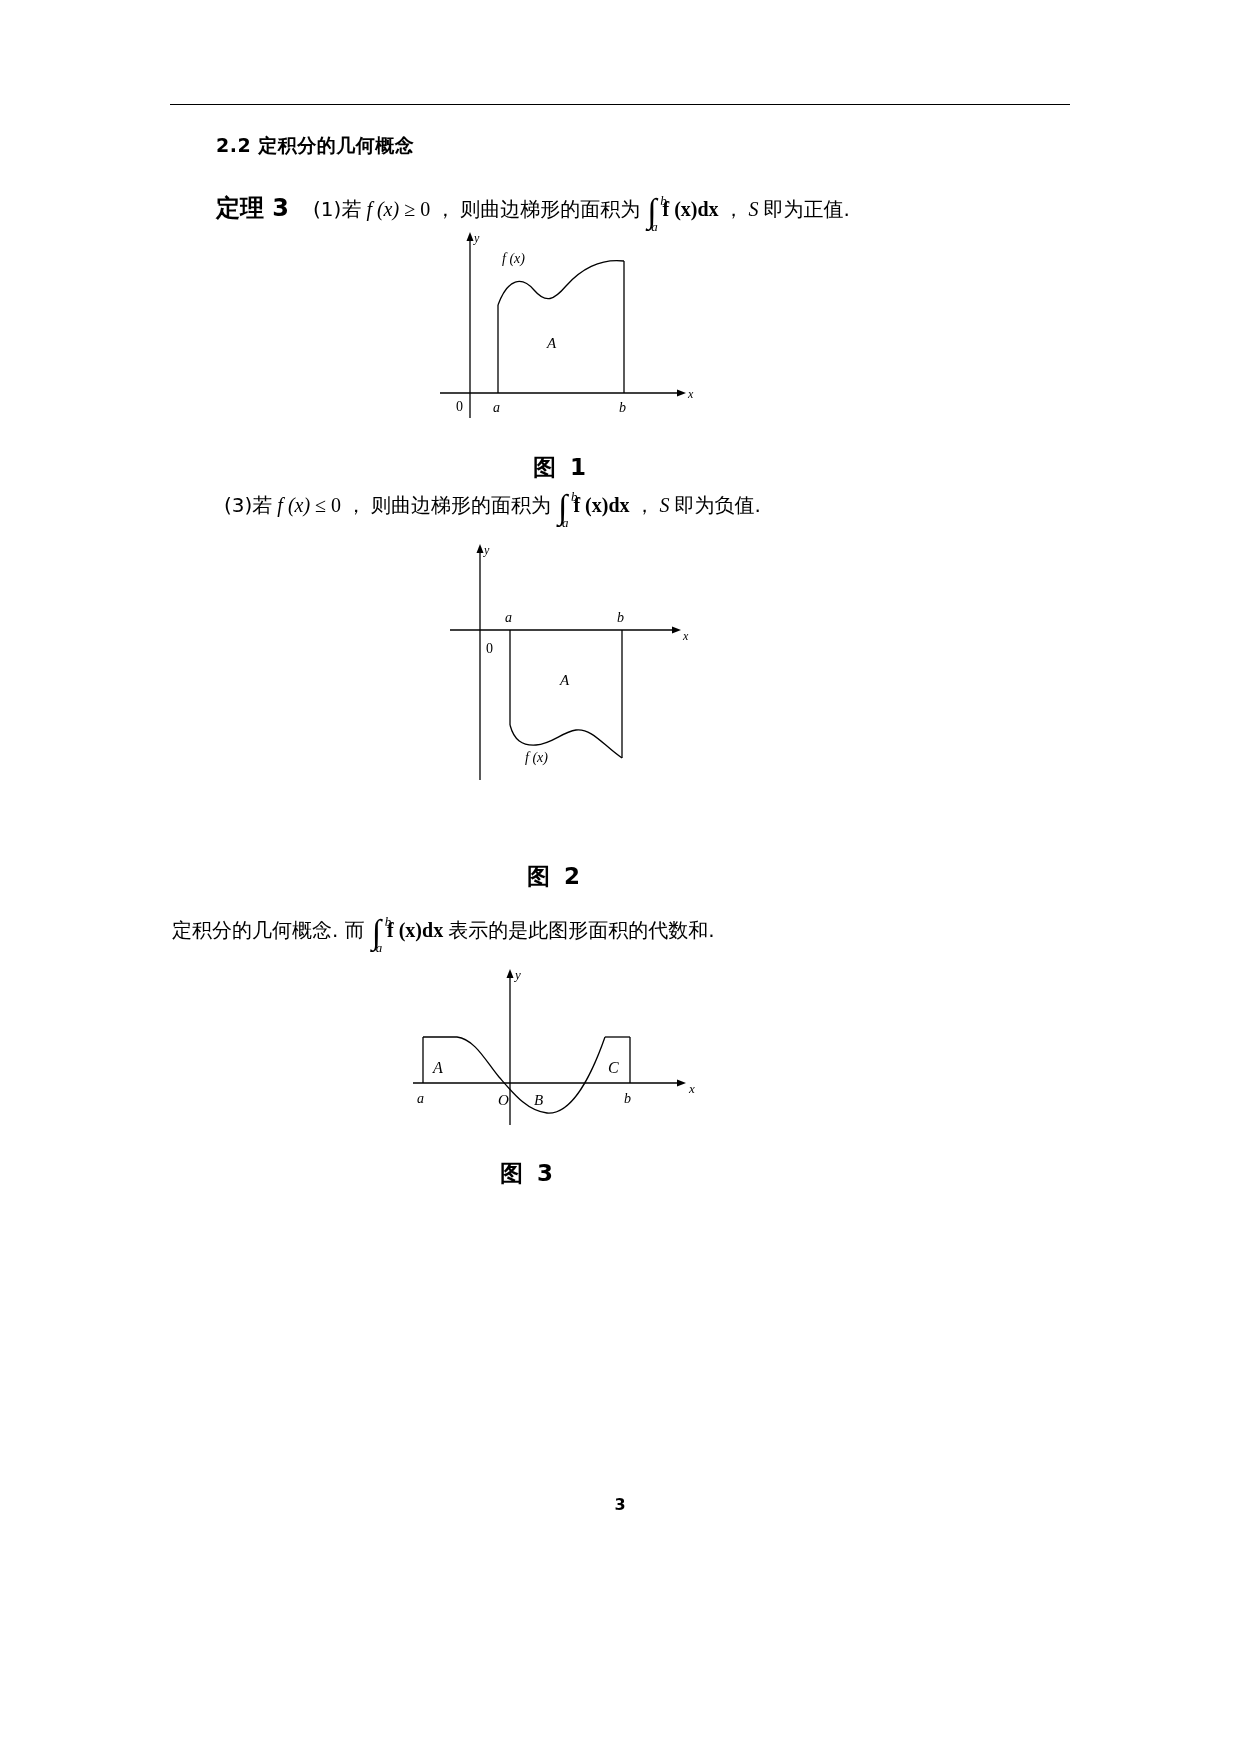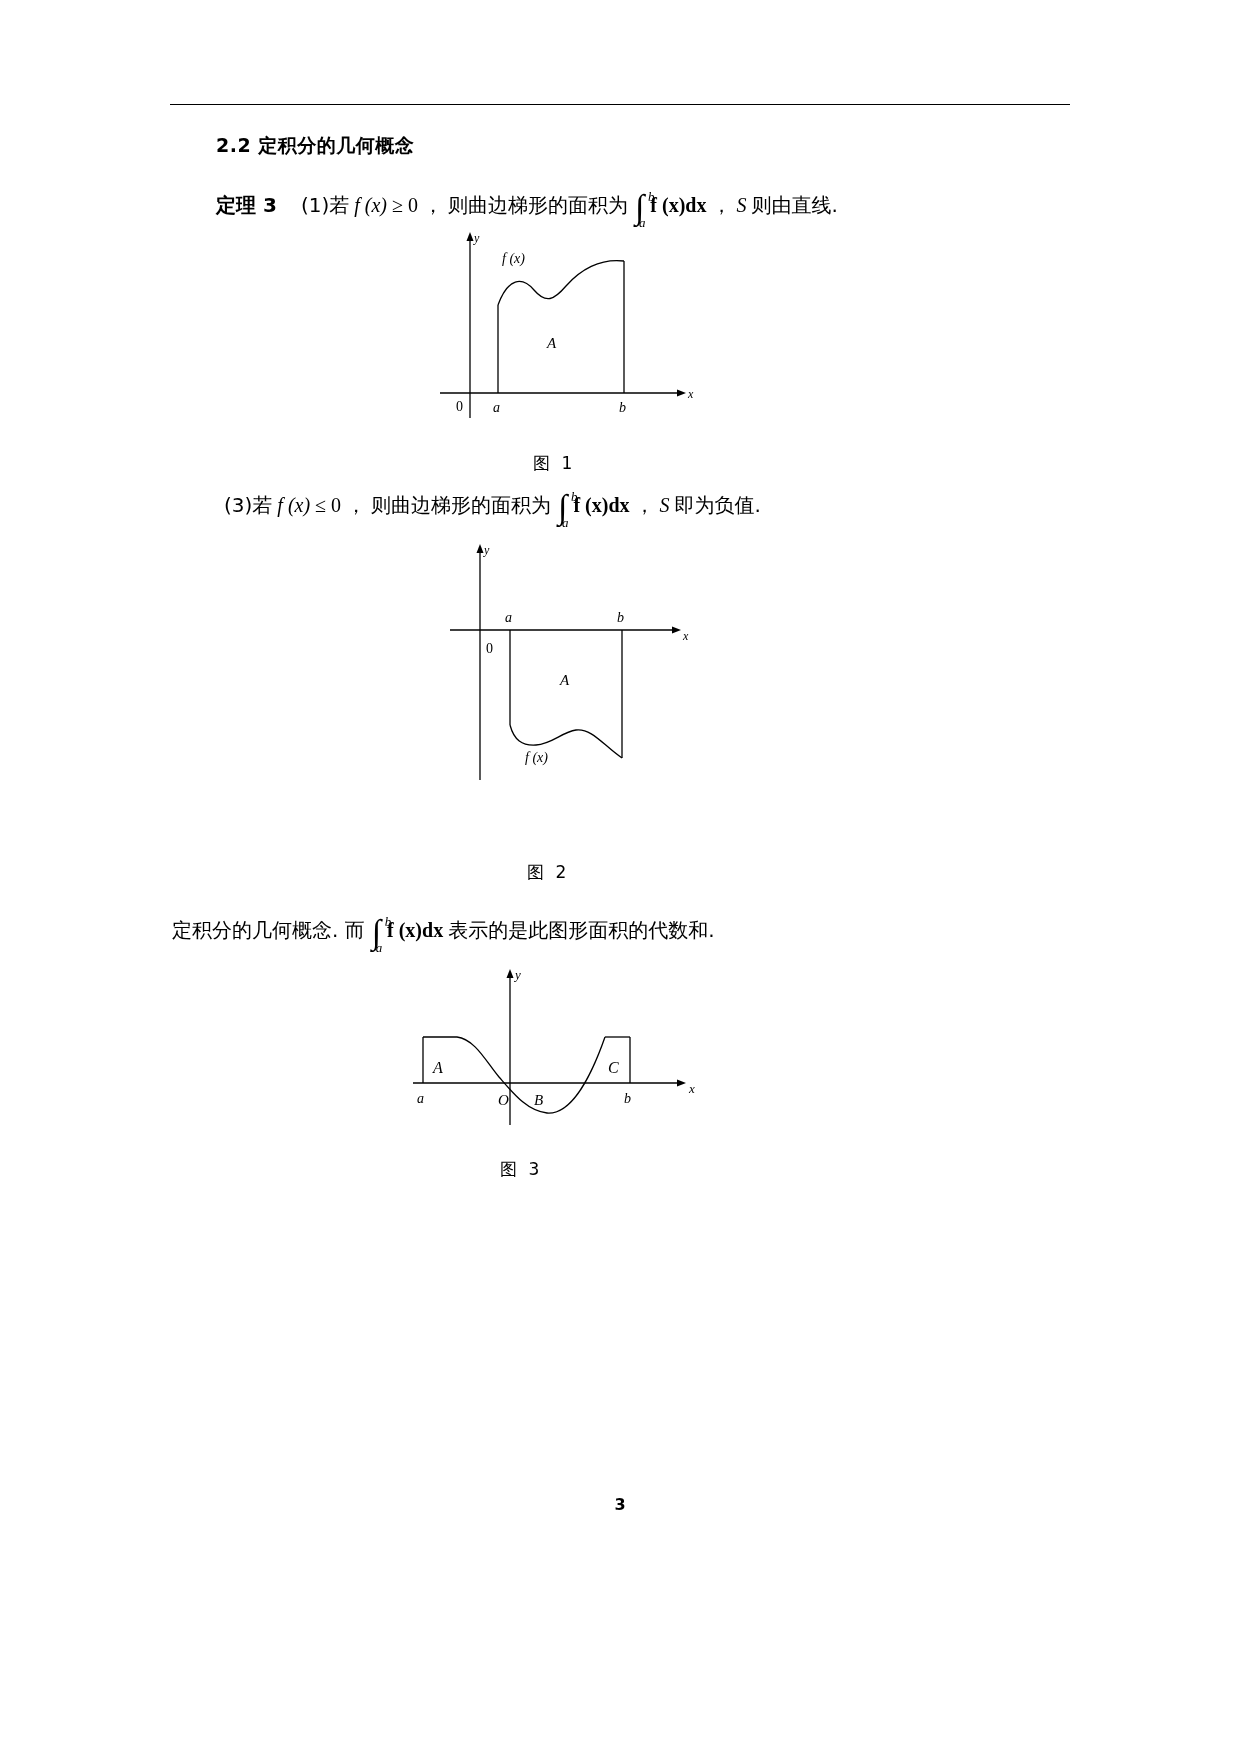"定理 3" .bold-cn { font-size: 20px -> 24px }
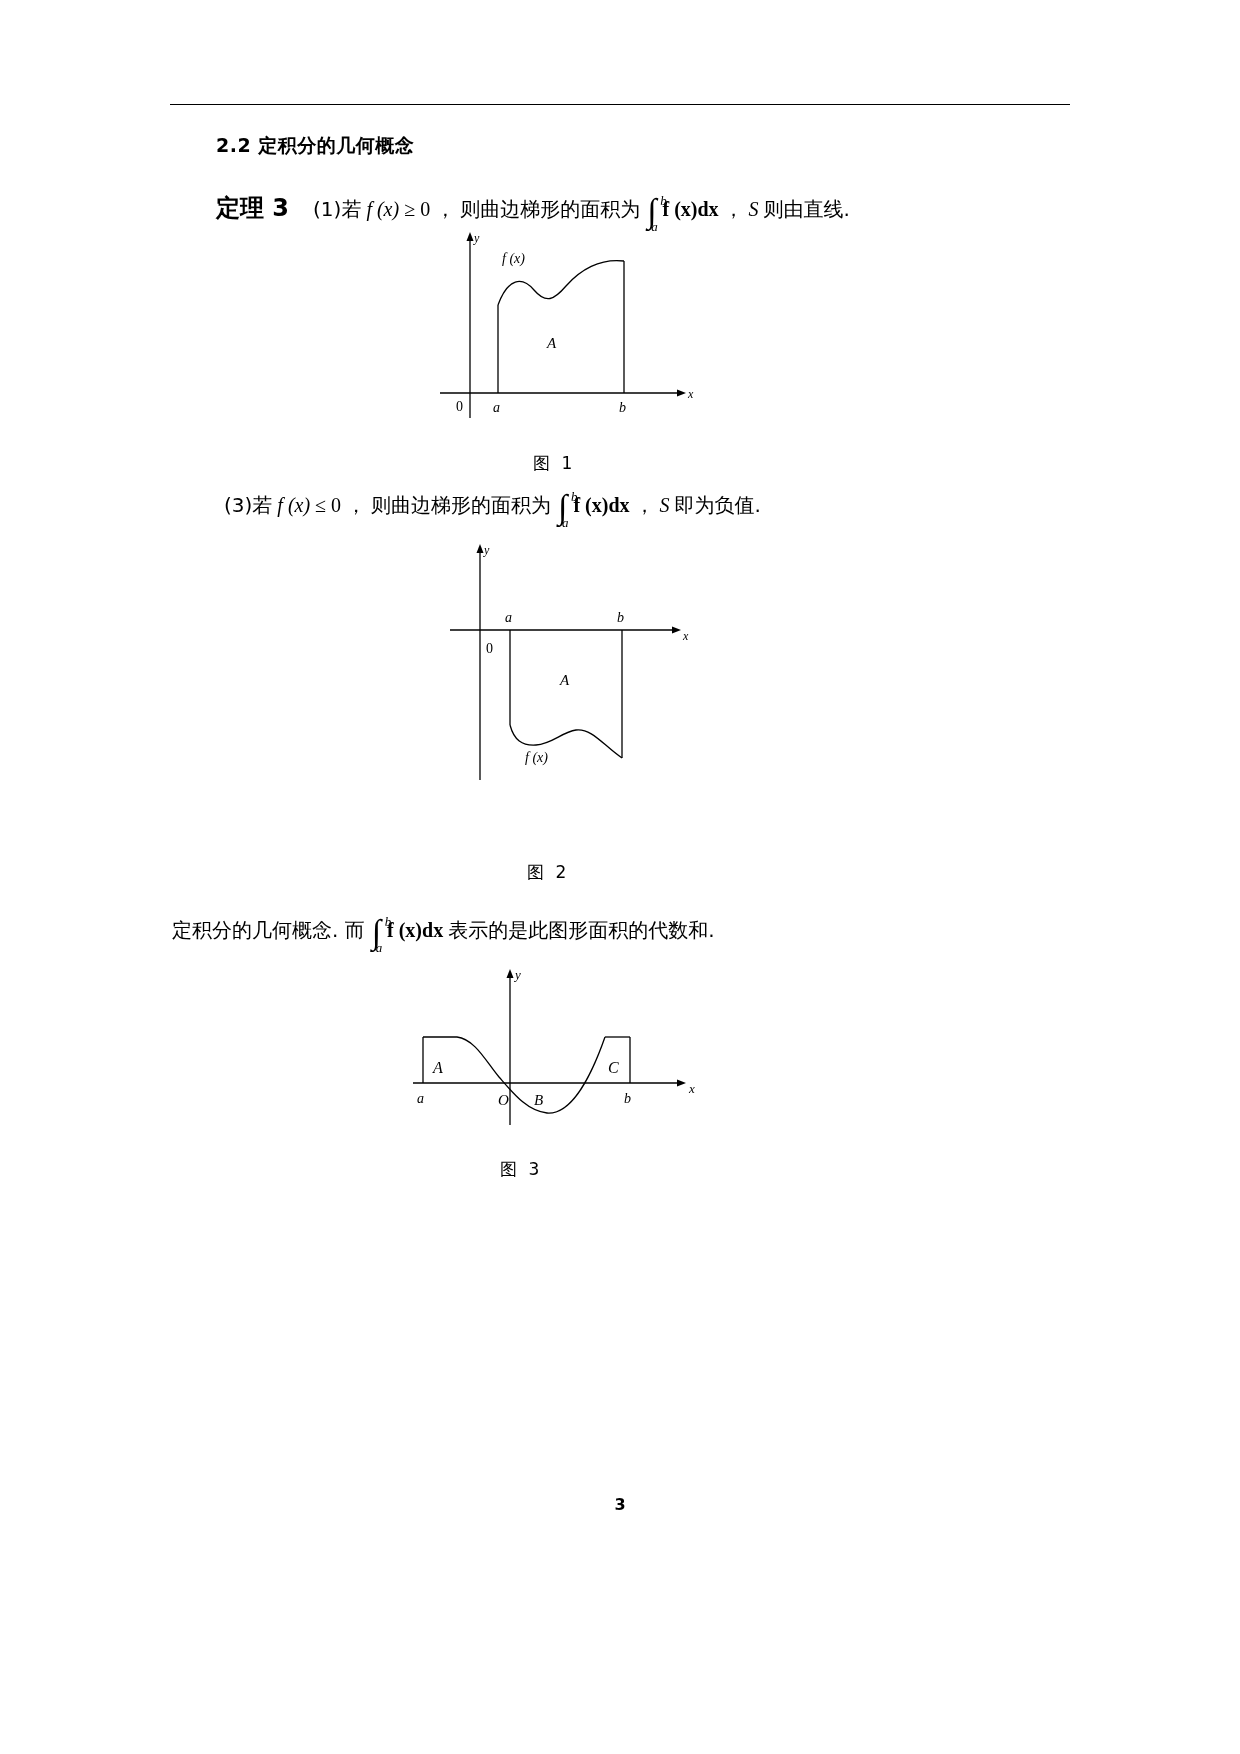"则由直线." span.cn { text: 则由直线 -> 即为正值 }
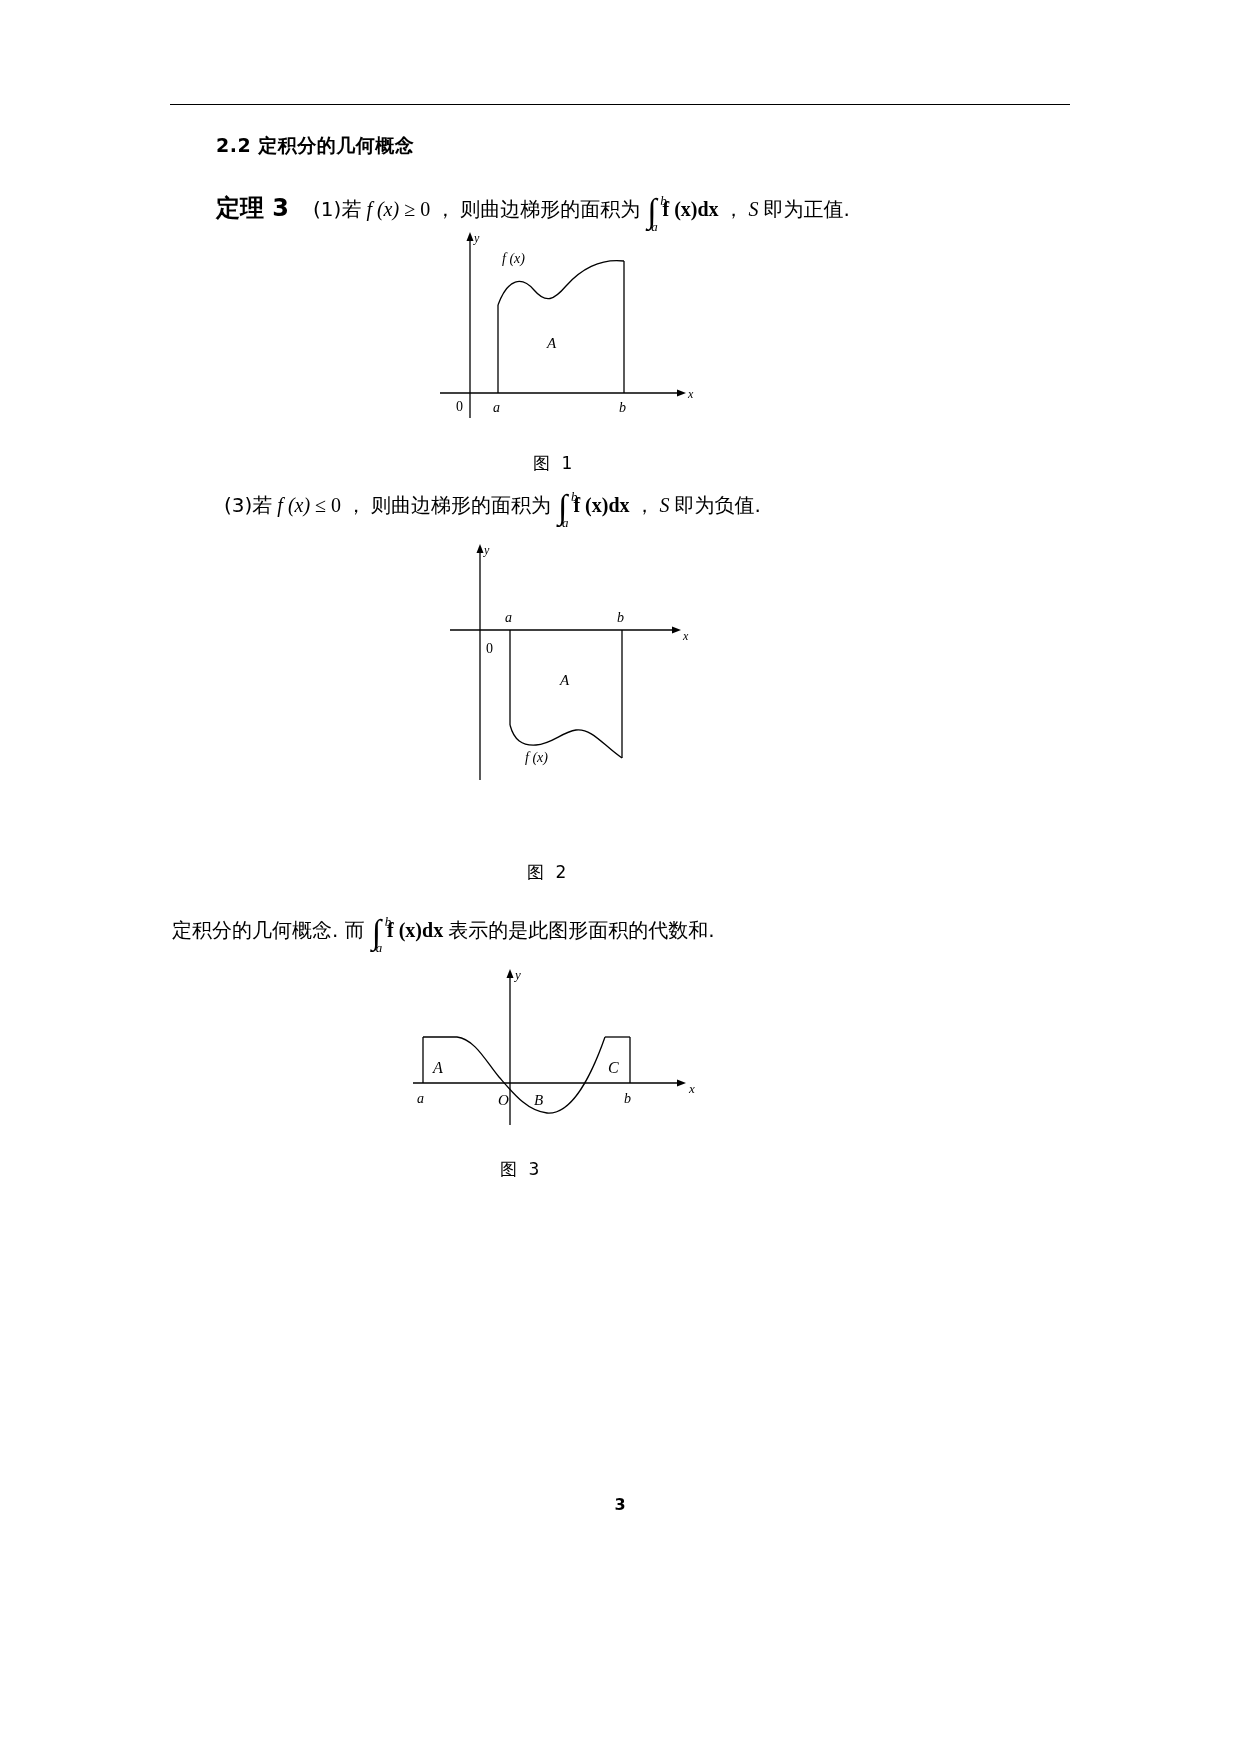"图 1" .fig-caption { font-size: 17px -> 23px; font-weight: none -> bold }
